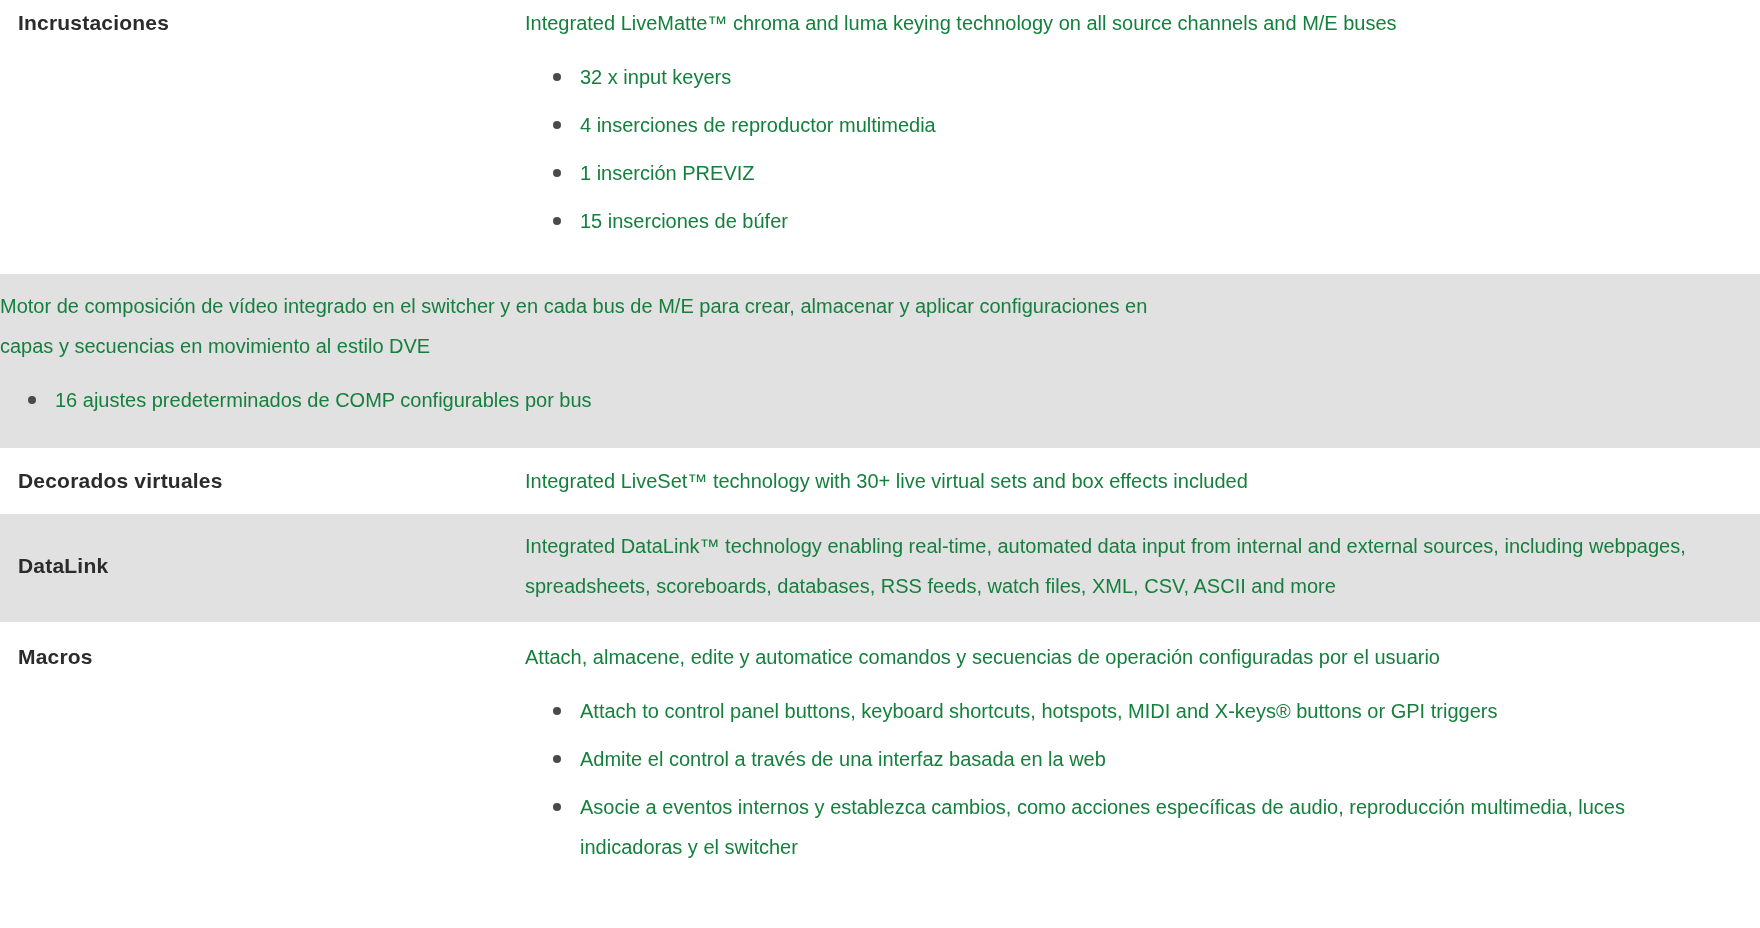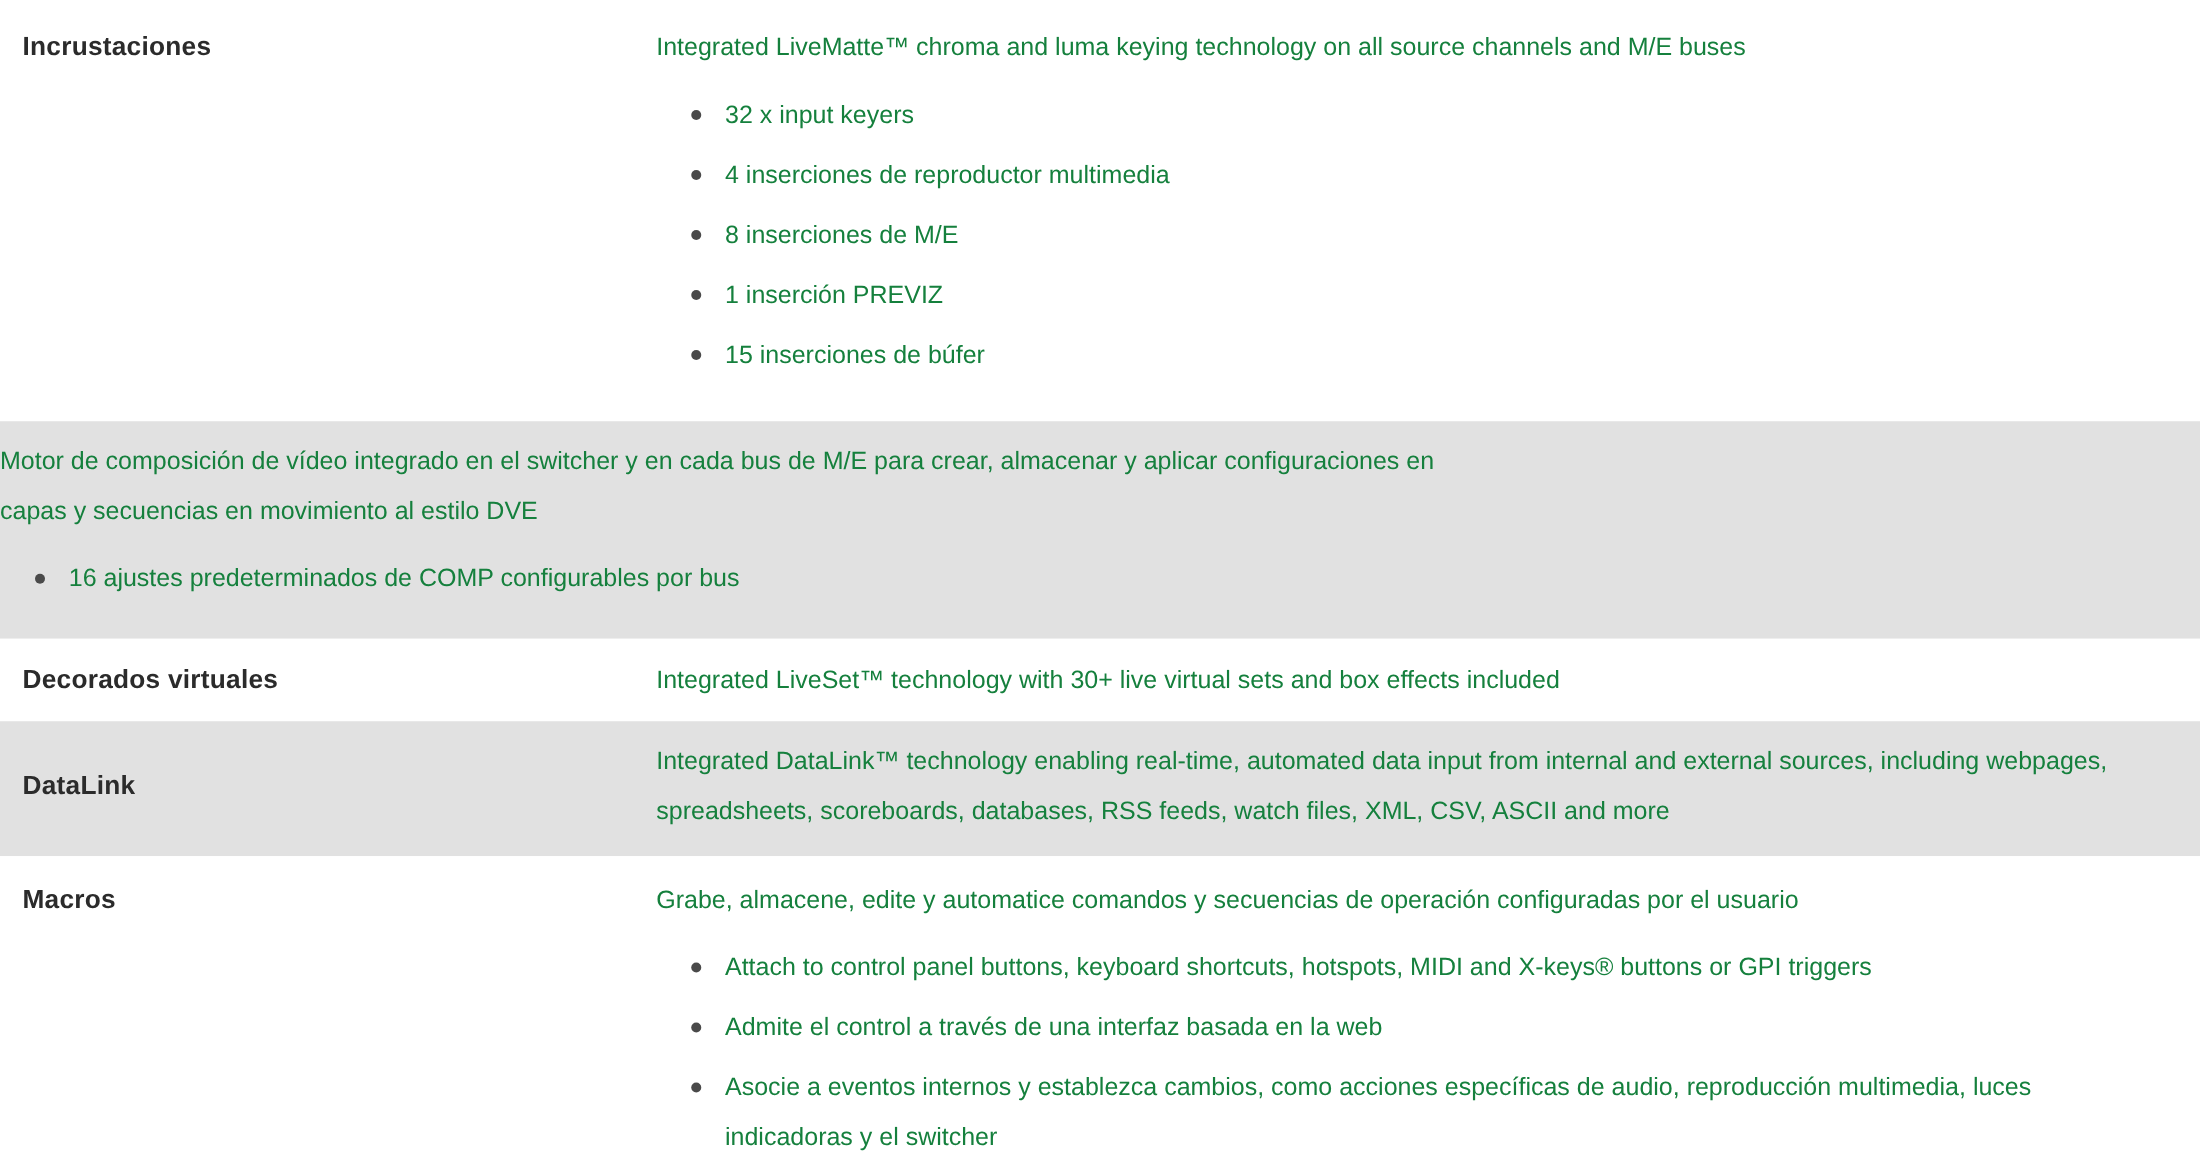"Incrustaciones" .spec-row:nth-child(1) { padding: 18px 0 25px 0 -> 3px 0 25px 0 }
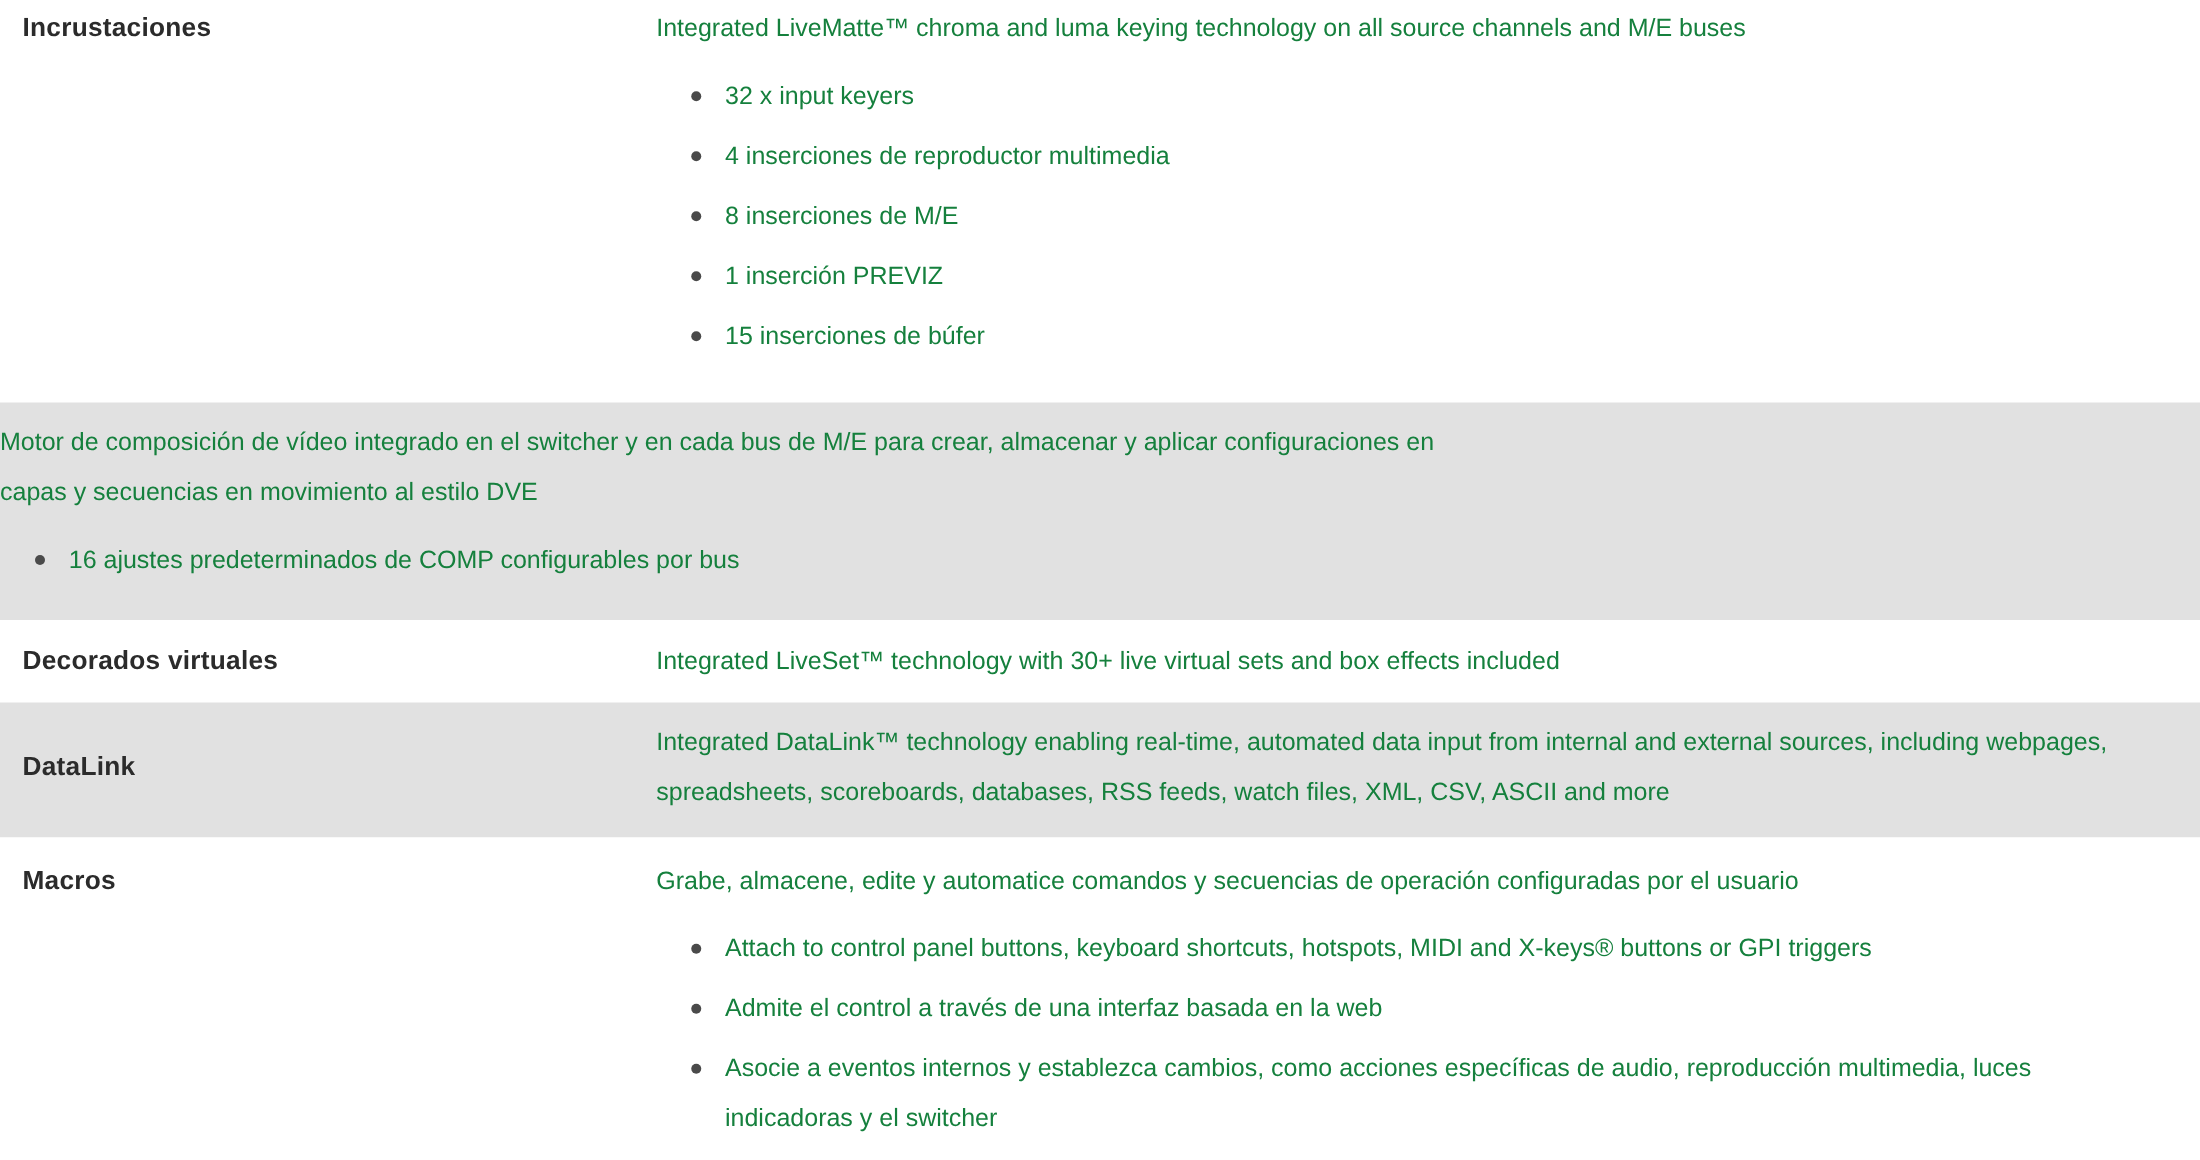"8 inserciones de M/E" li.spec-bullet-item { html: <li>8 inserciones de M/E</li> -> none }
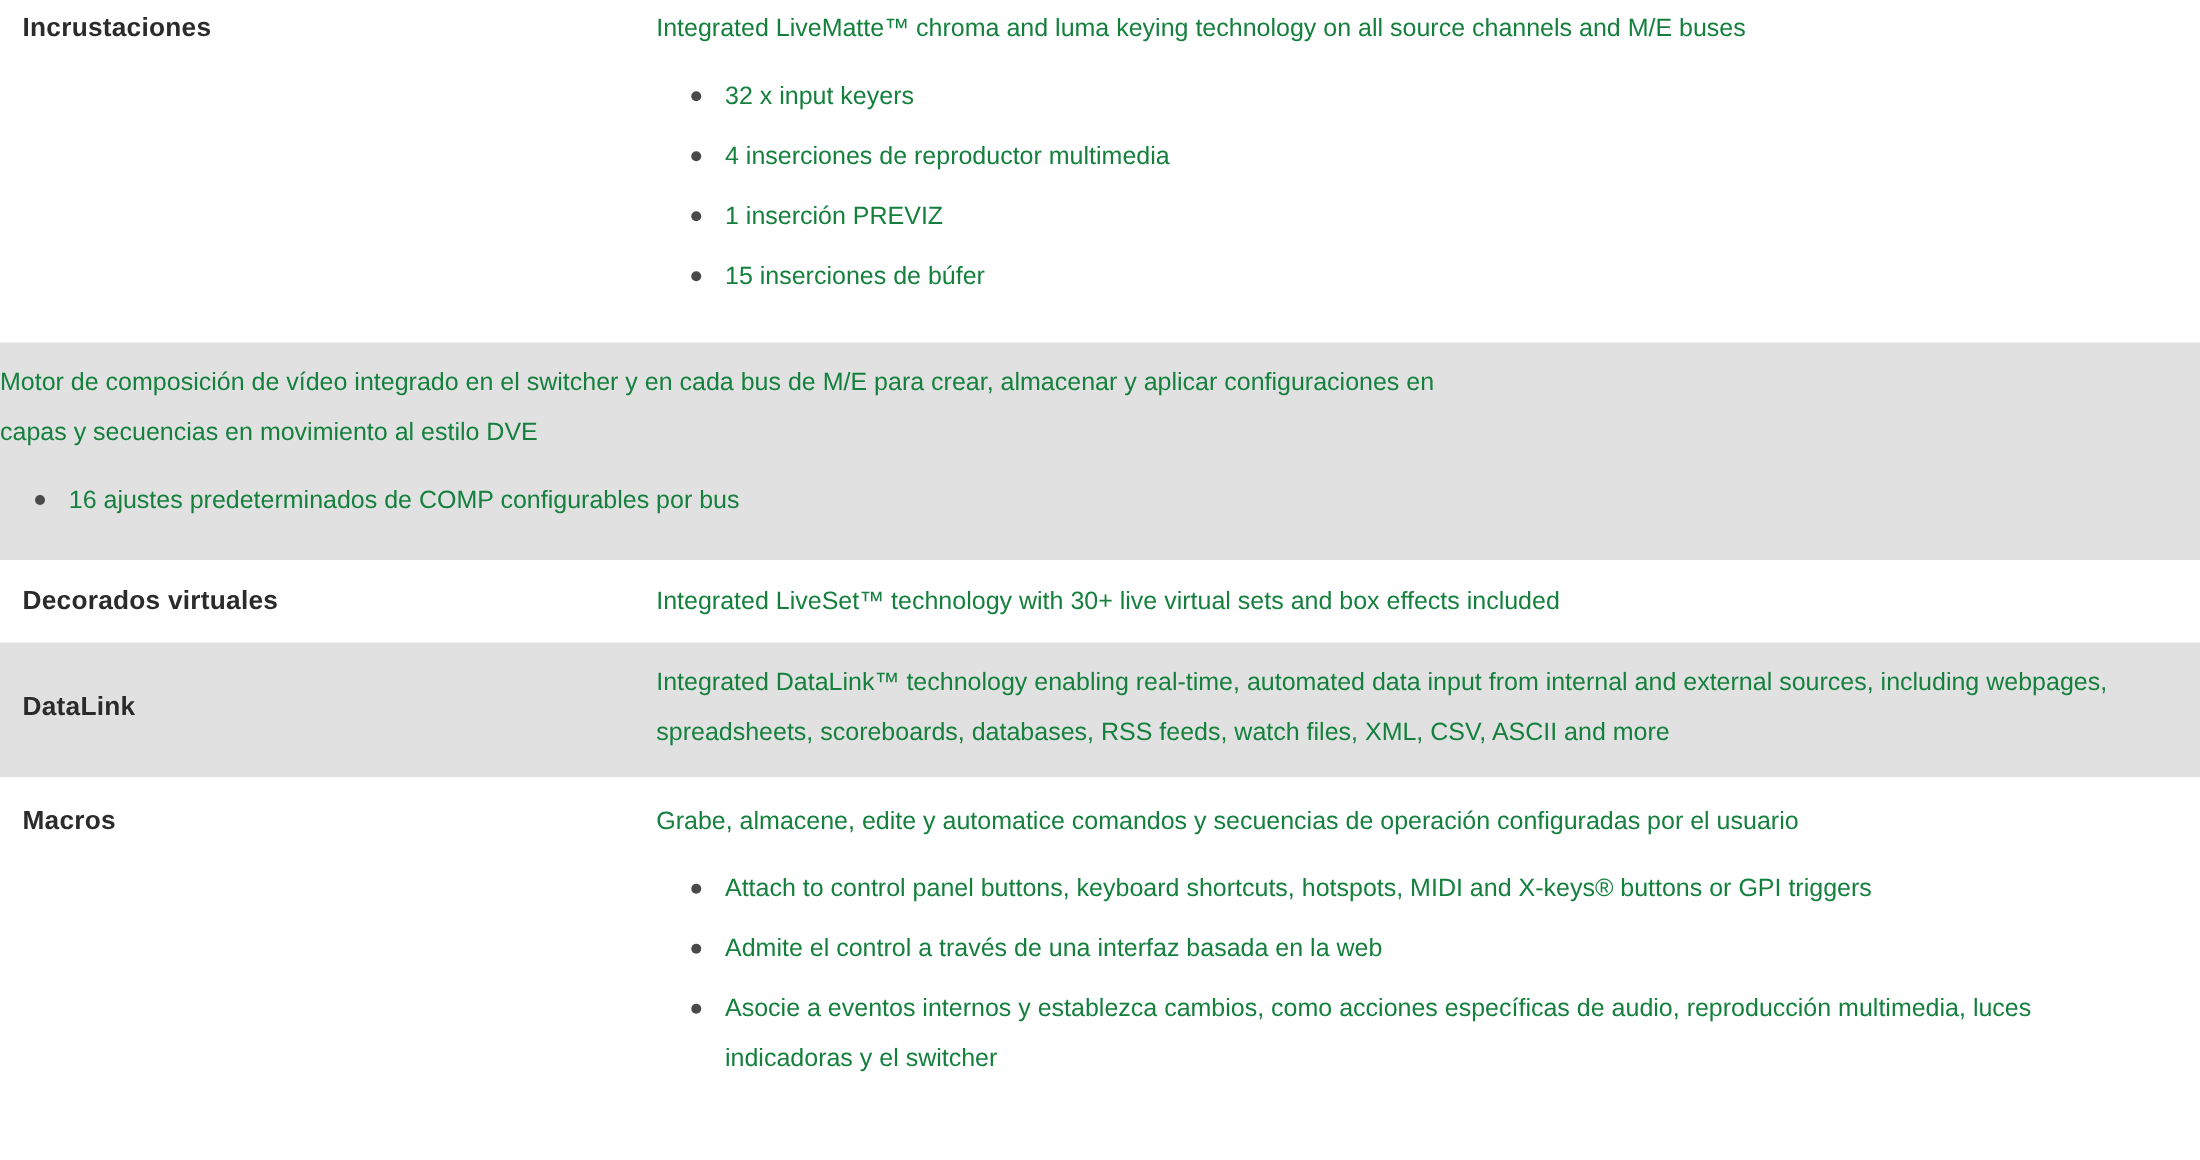"Grabe, almacene, edite y automatice" p.spec-paragraph { text: Grabe -> Attach }
